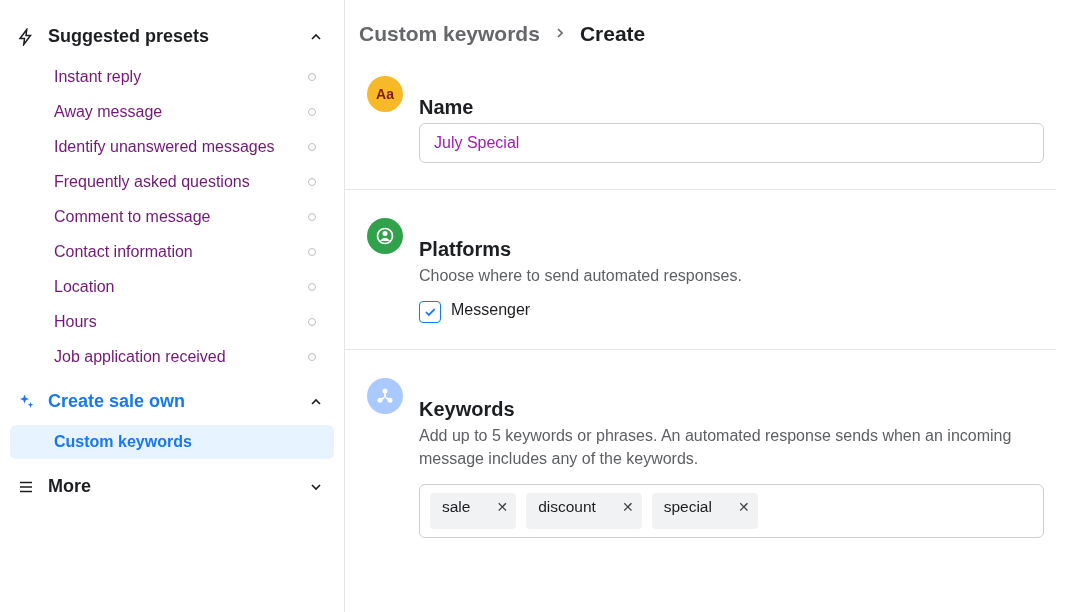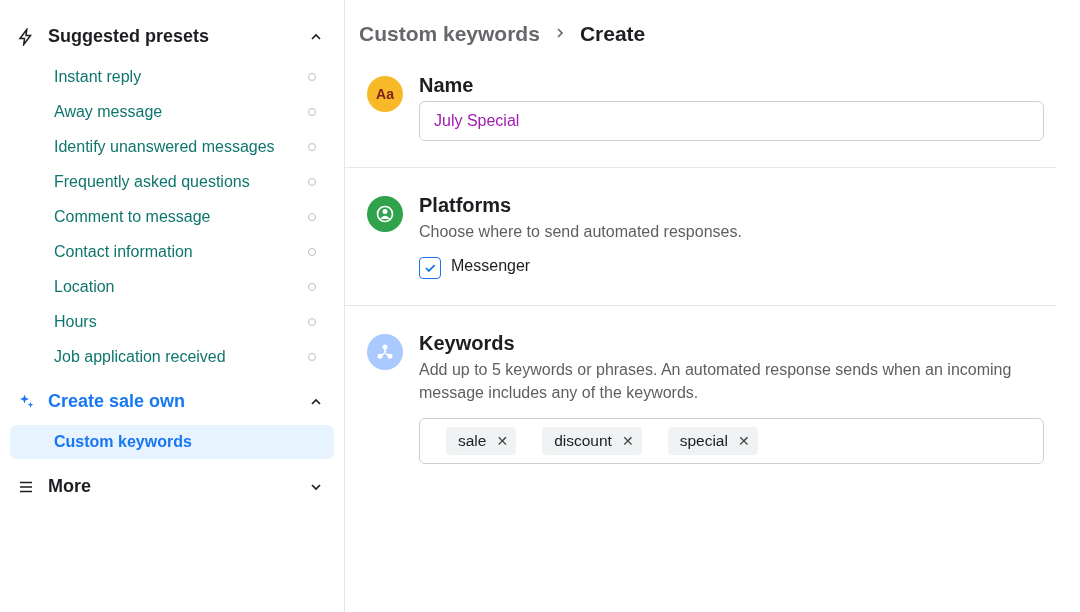"Instant reply" .sidebar-item { color: #0f766e -> #701a75 }
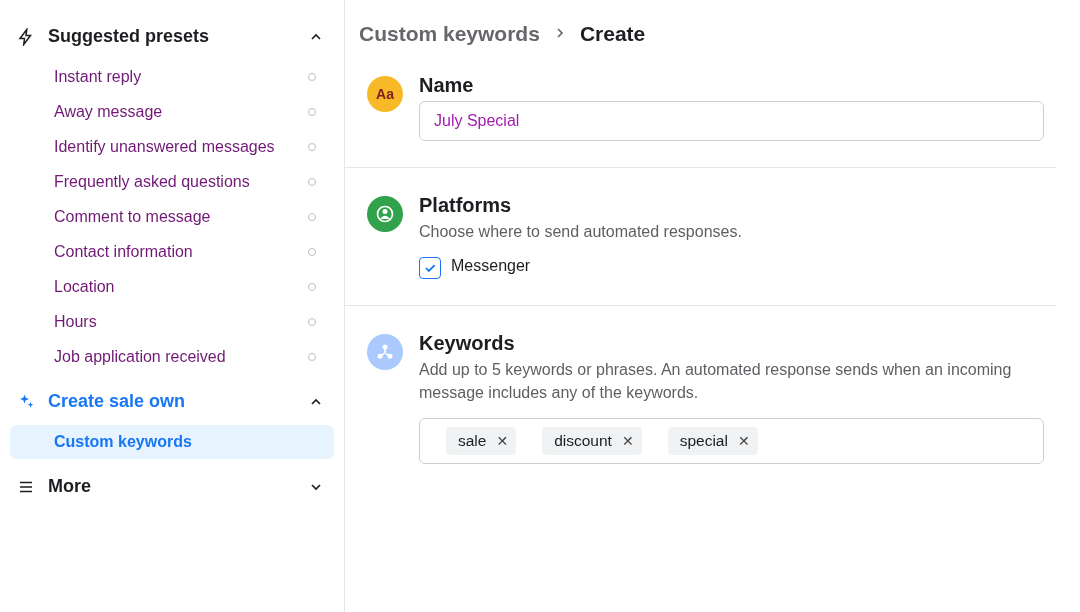"Name" .panel-title { margin-top: none -> 22px }
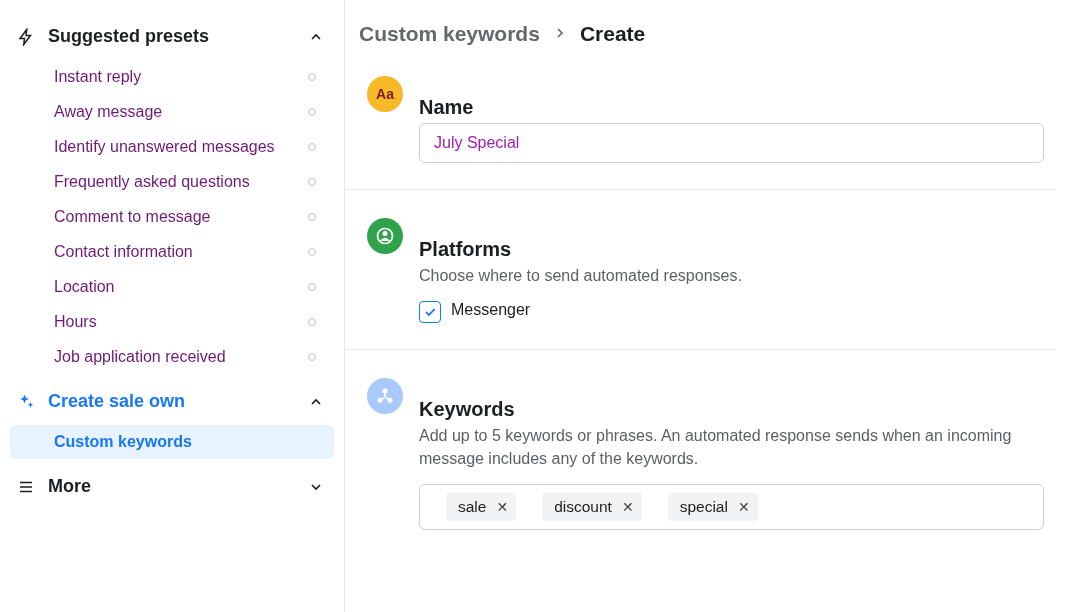"sale" .tag { gap: 10px -> 26px; margin-left: 16px -> none; padding: 5px 8px 5px 12px -> 5px 8px 13px 12px }
